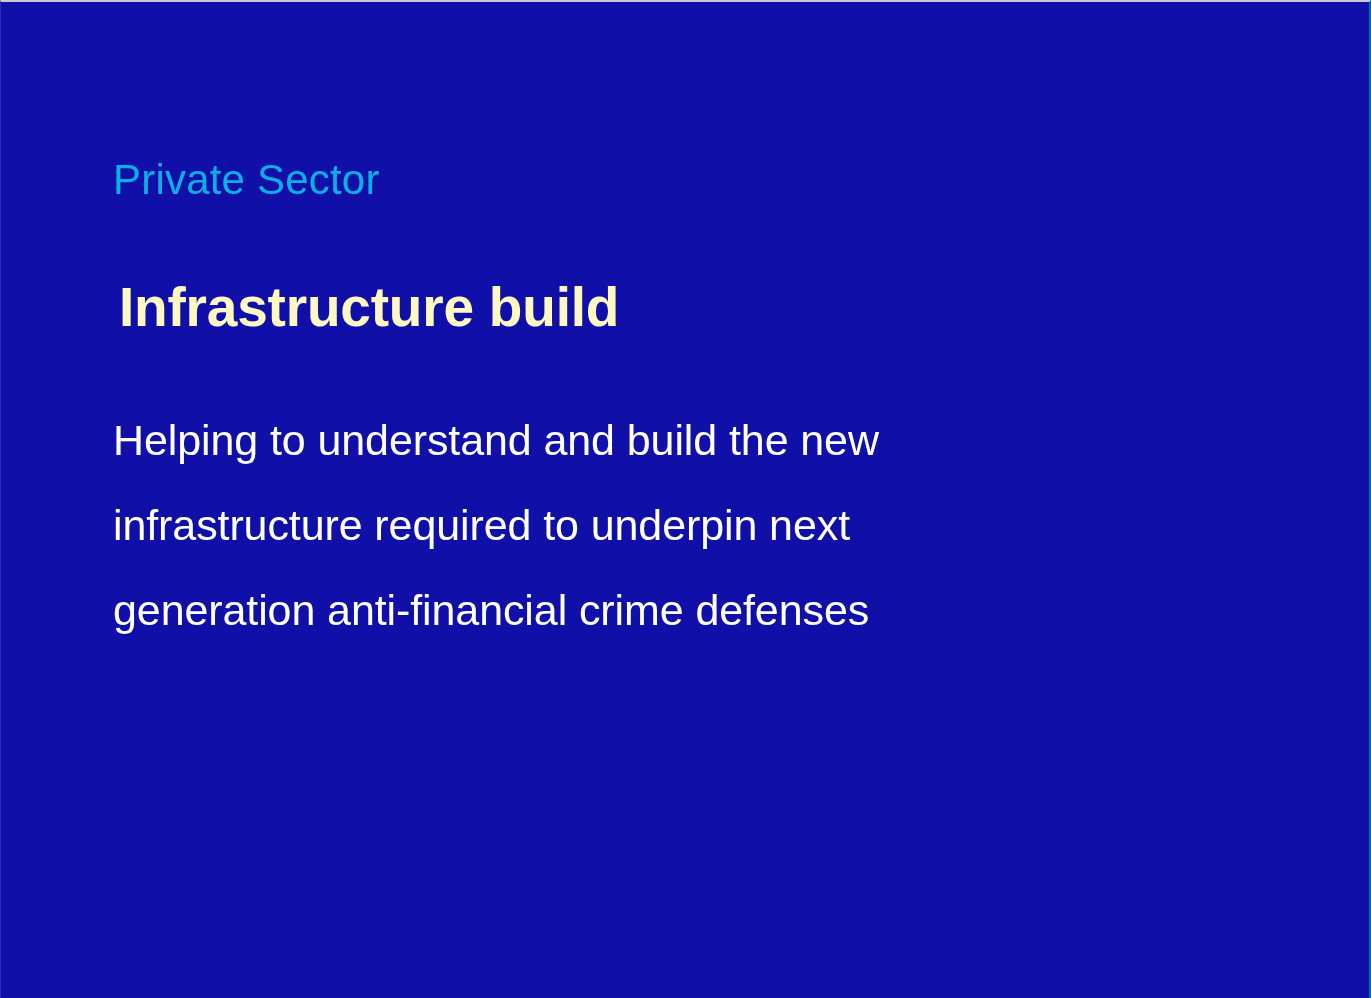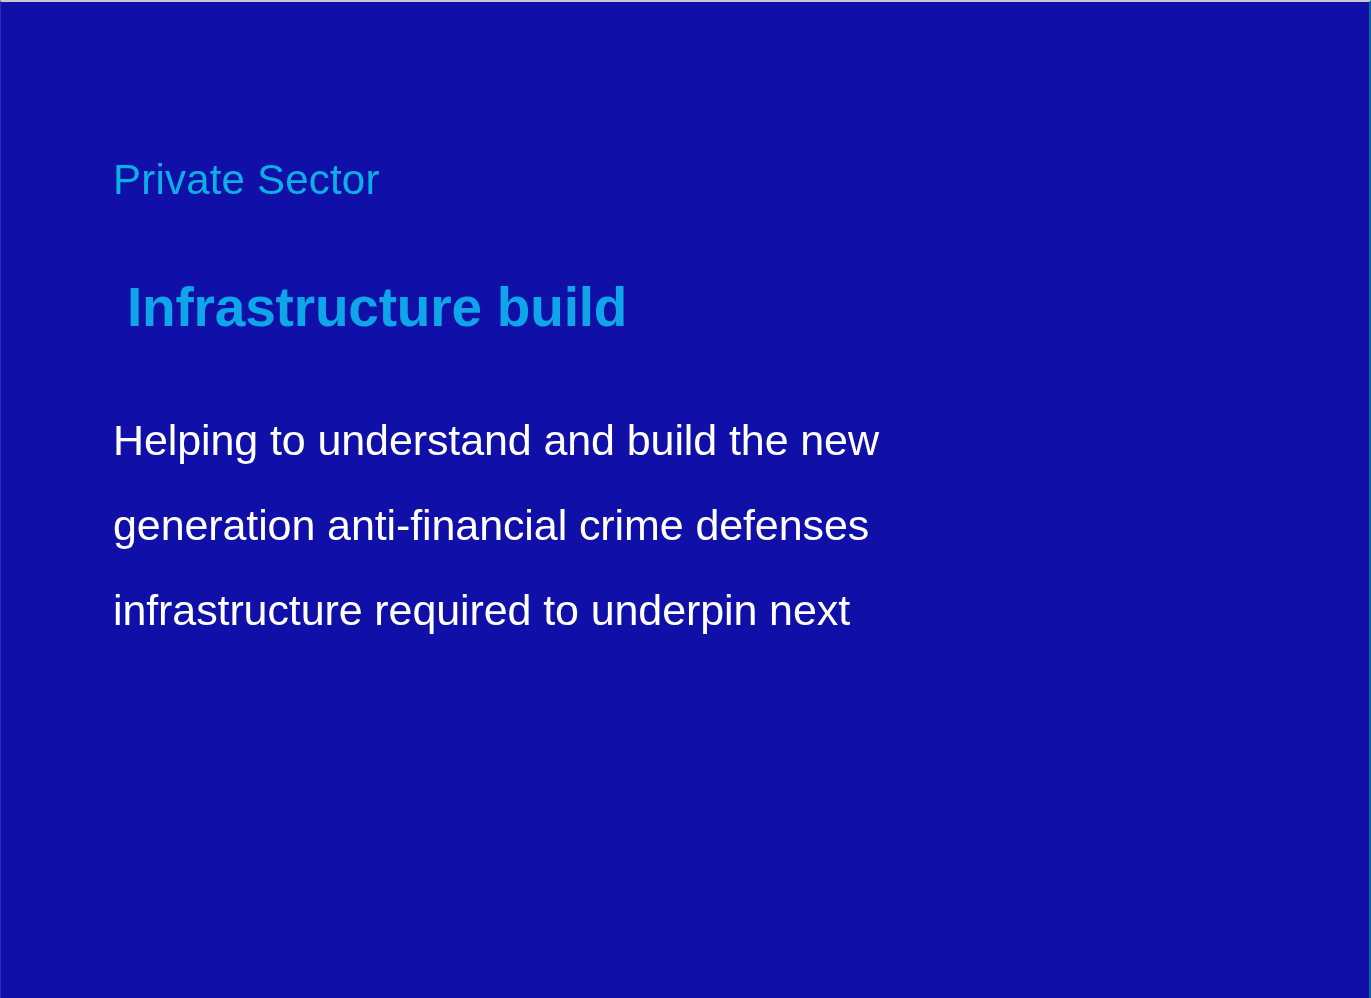"Infrastructure build" .heading { color: #0ea5e9 -> #fef9c3; left: 14px -> 6px }
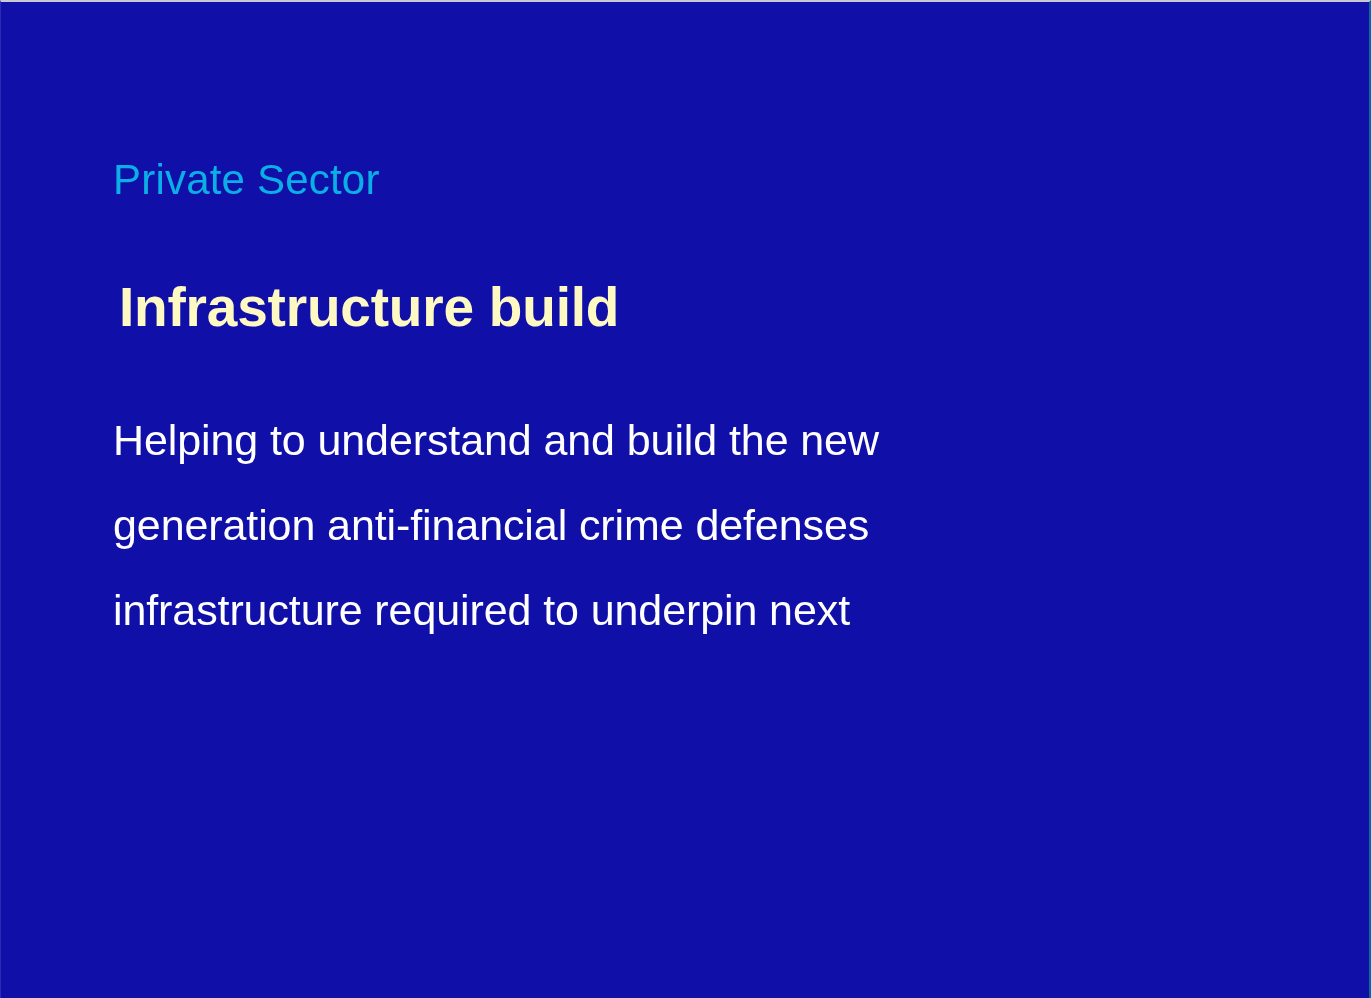"generation anti-financial crime defenses" span.line { order: before "infrastructure required to underpin next" -> after "infrastructure required to underpin next" }
